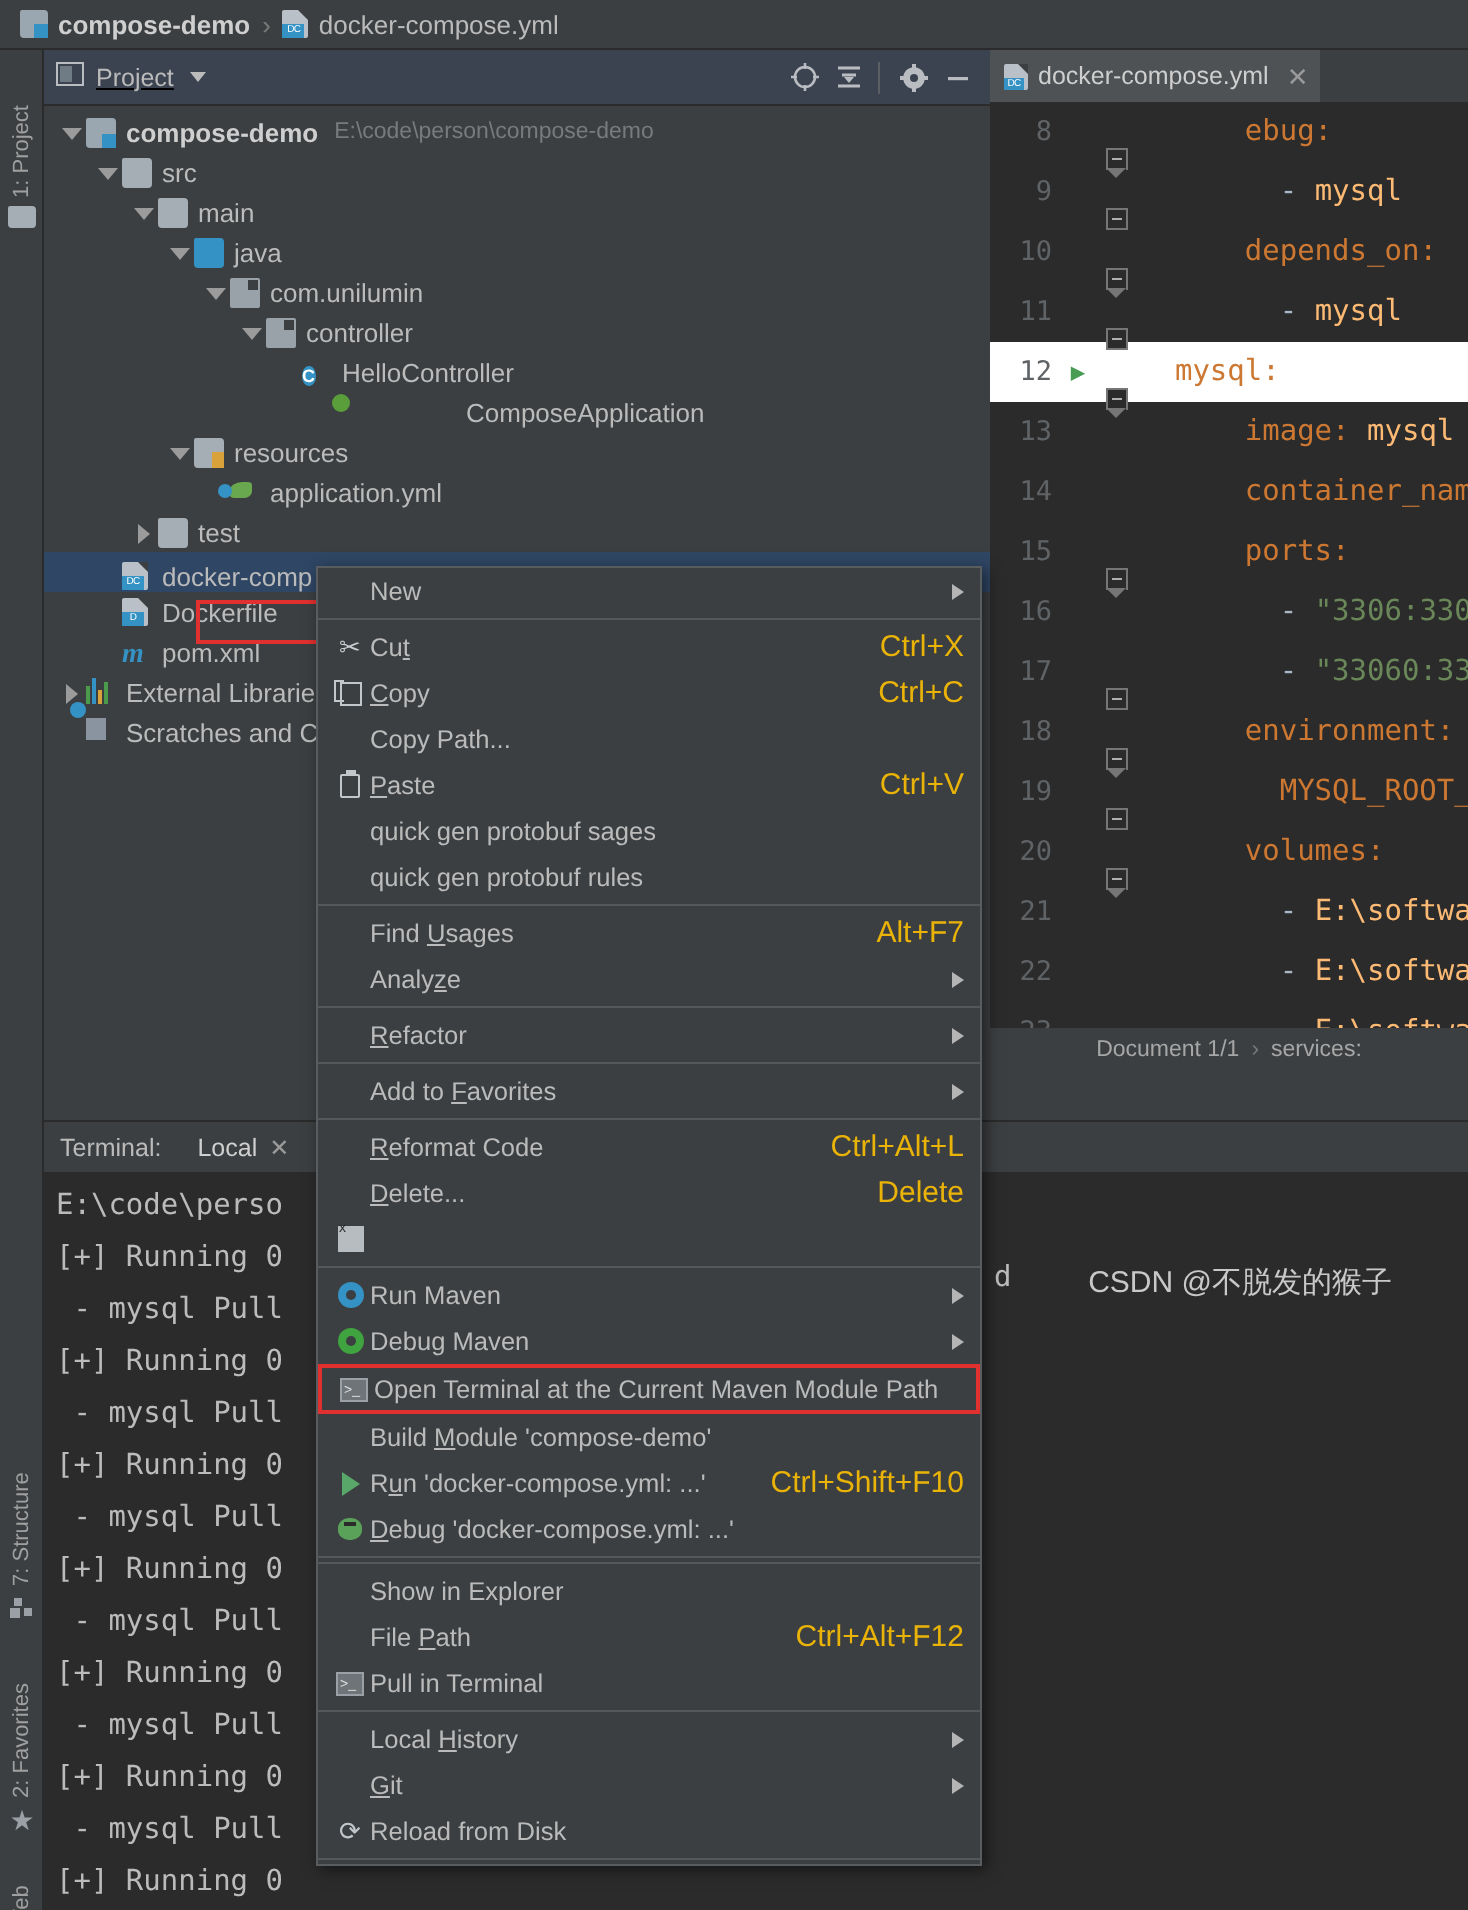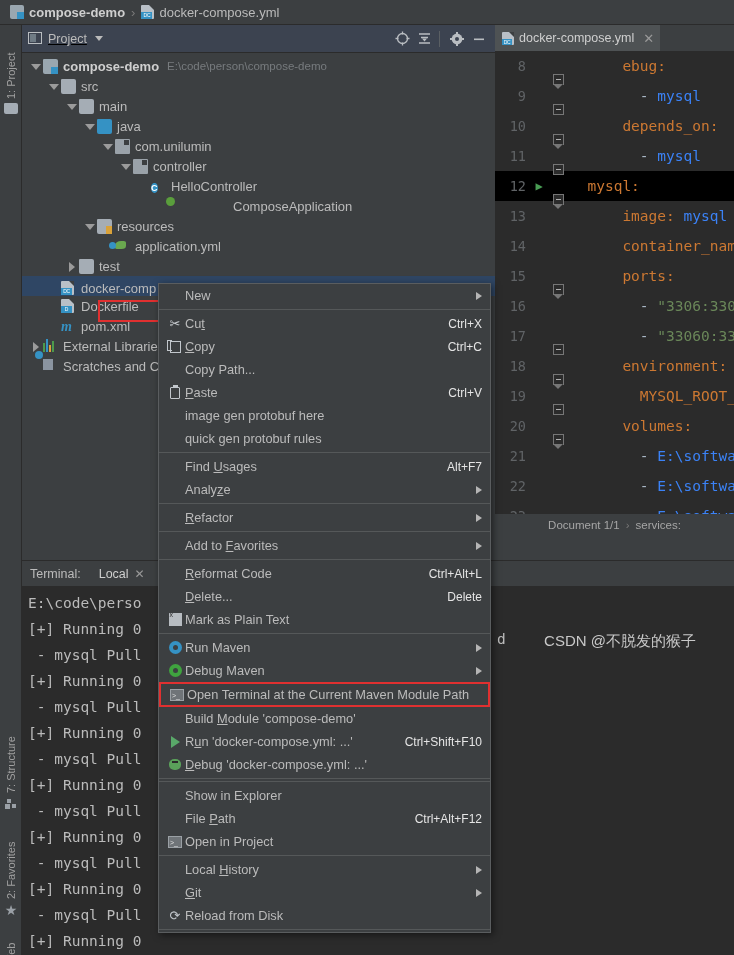"mysql" .k-val { color: #3b82f6 -> #fdba74 }
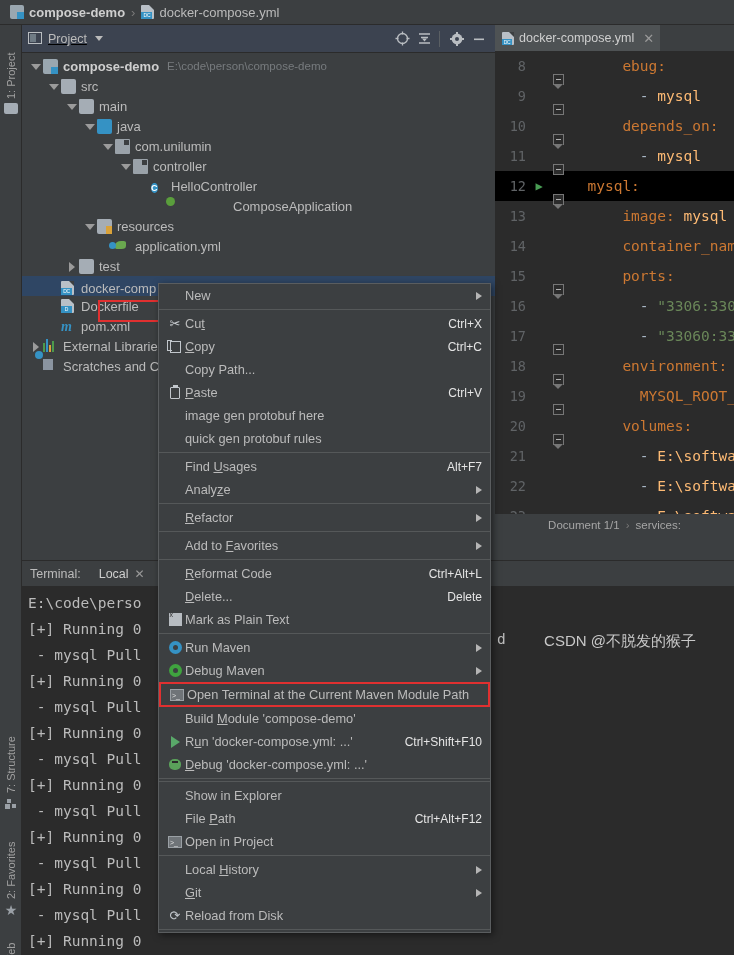"12" .cline.hl { background: #000000 -> #ffffff }
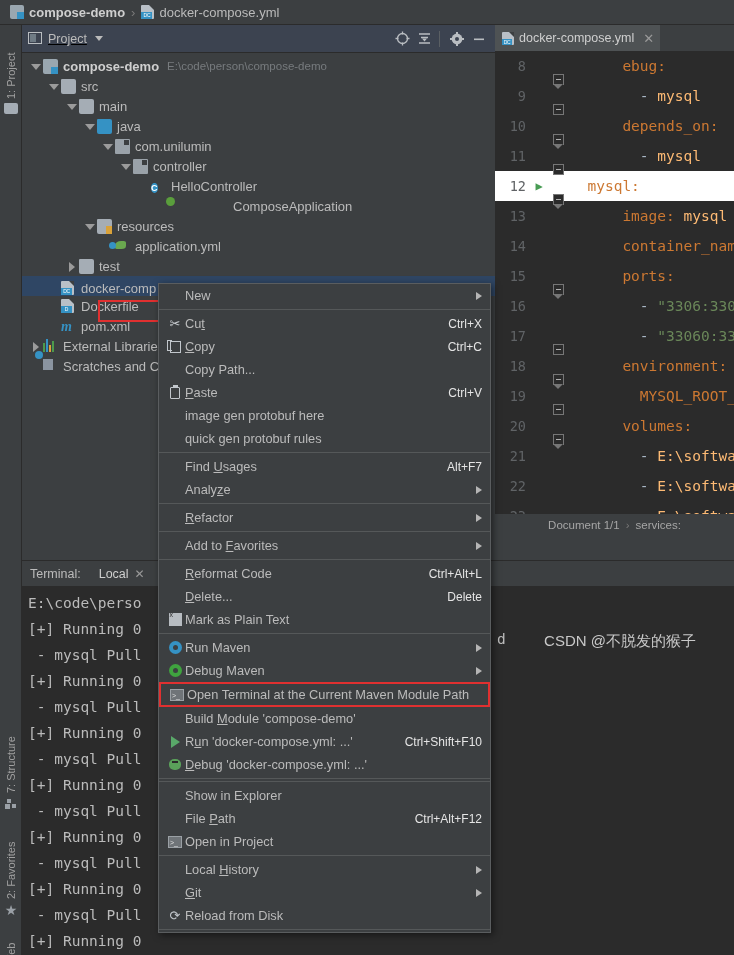"Ctrl+X" .mi .mshort { color: #e5e5e5 -> #eab308; font-size: 12px -> 15px }
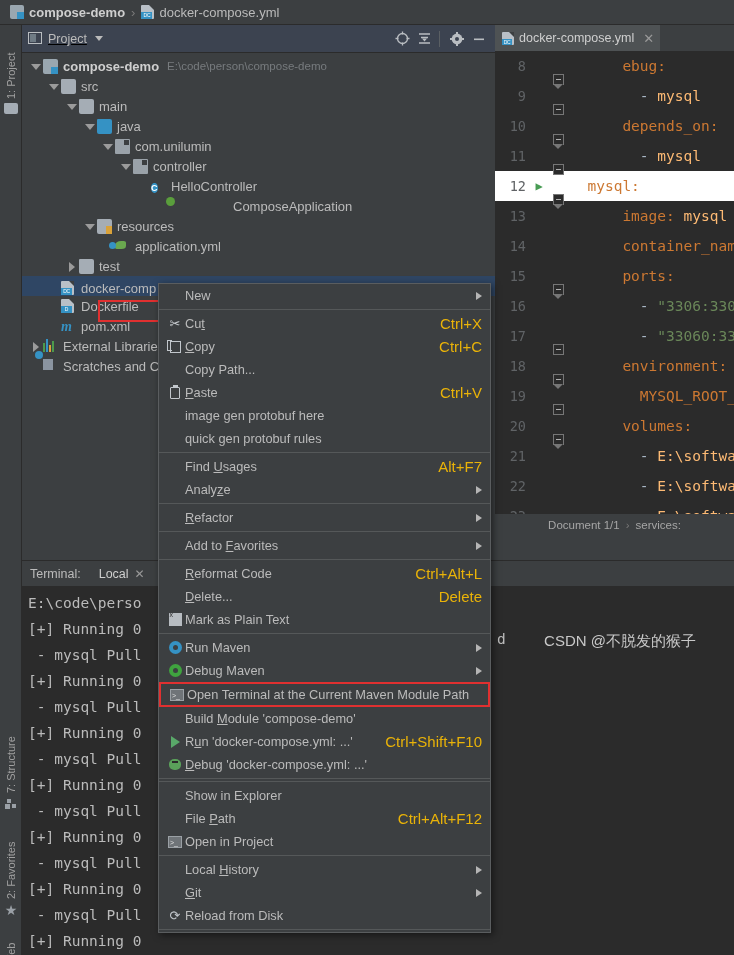"image gen protobuf here" span.mlabel { text: image gen protobuf here -> quick gen protobuf sages }
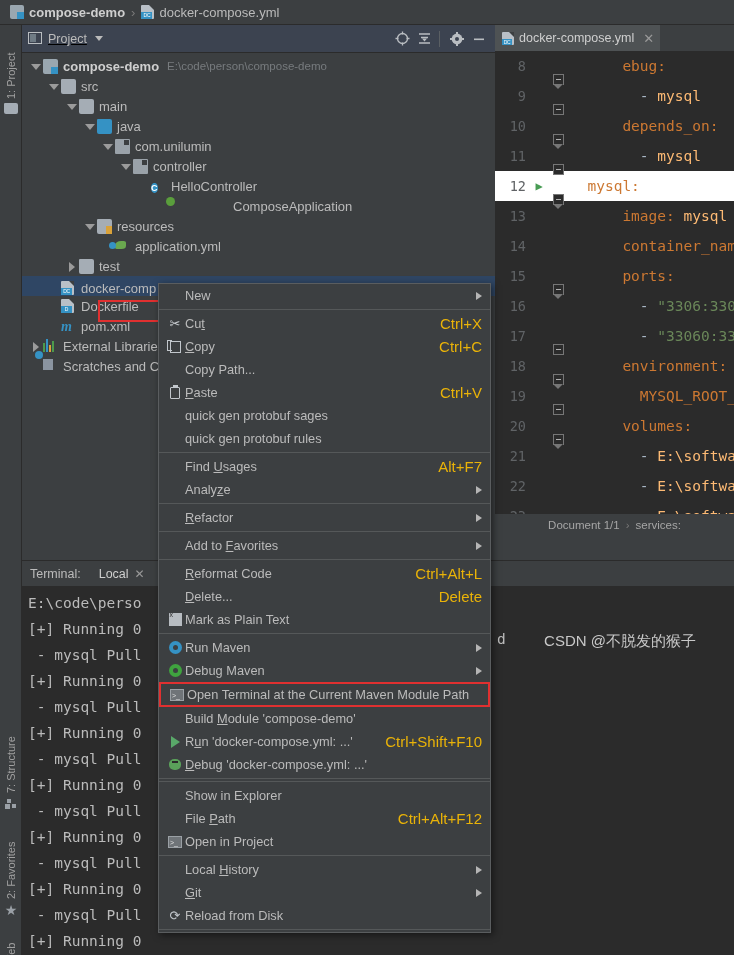"Mark as Plain Text" span.mlabel { html: <span>Mark as Plain Text</span> -> none }
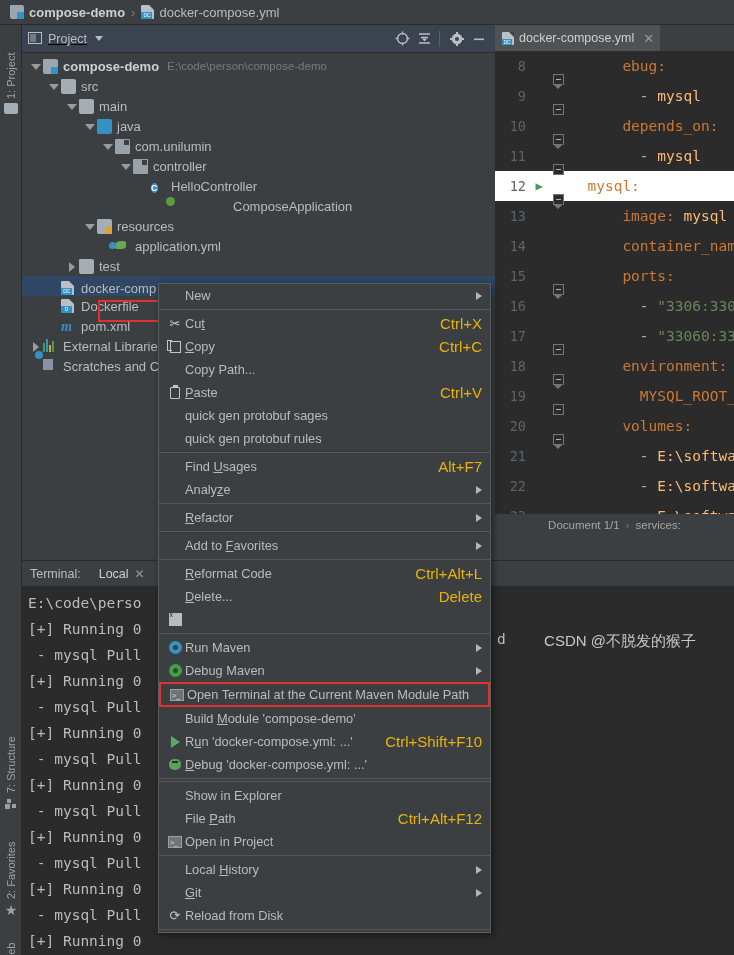"Open in Project" span.mlabel { text: Open in Project -> Pull in Terminal }
